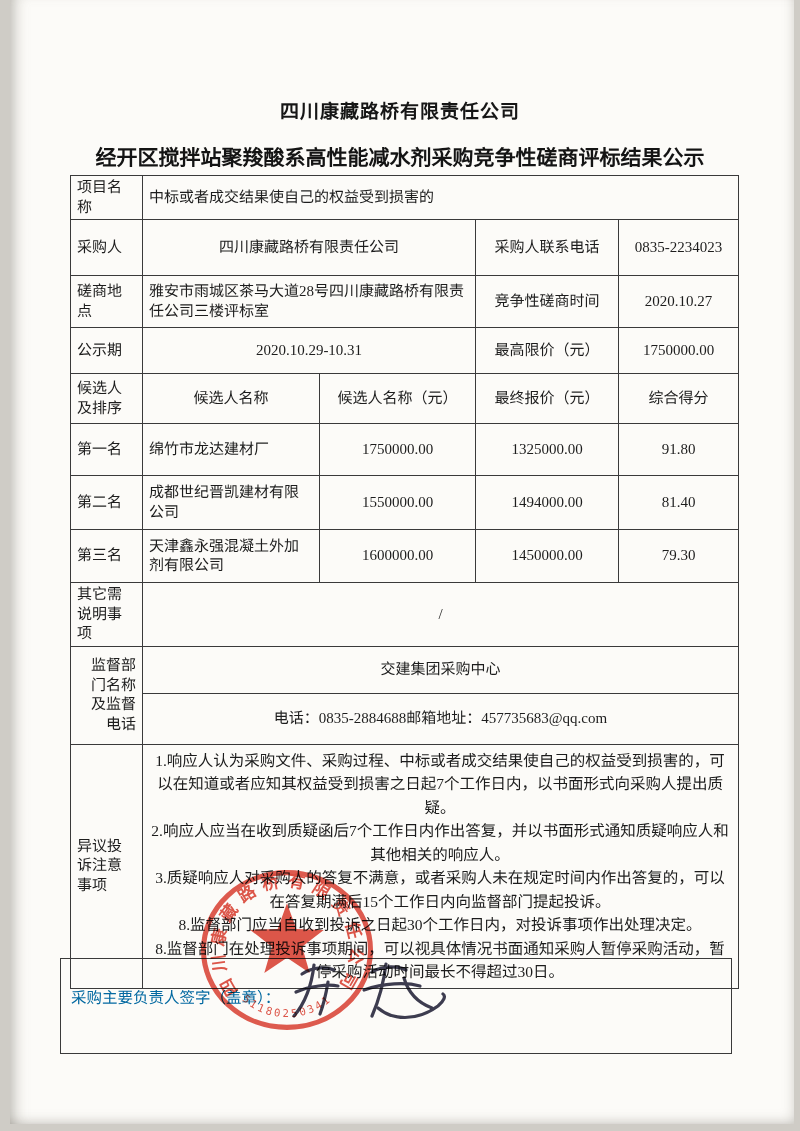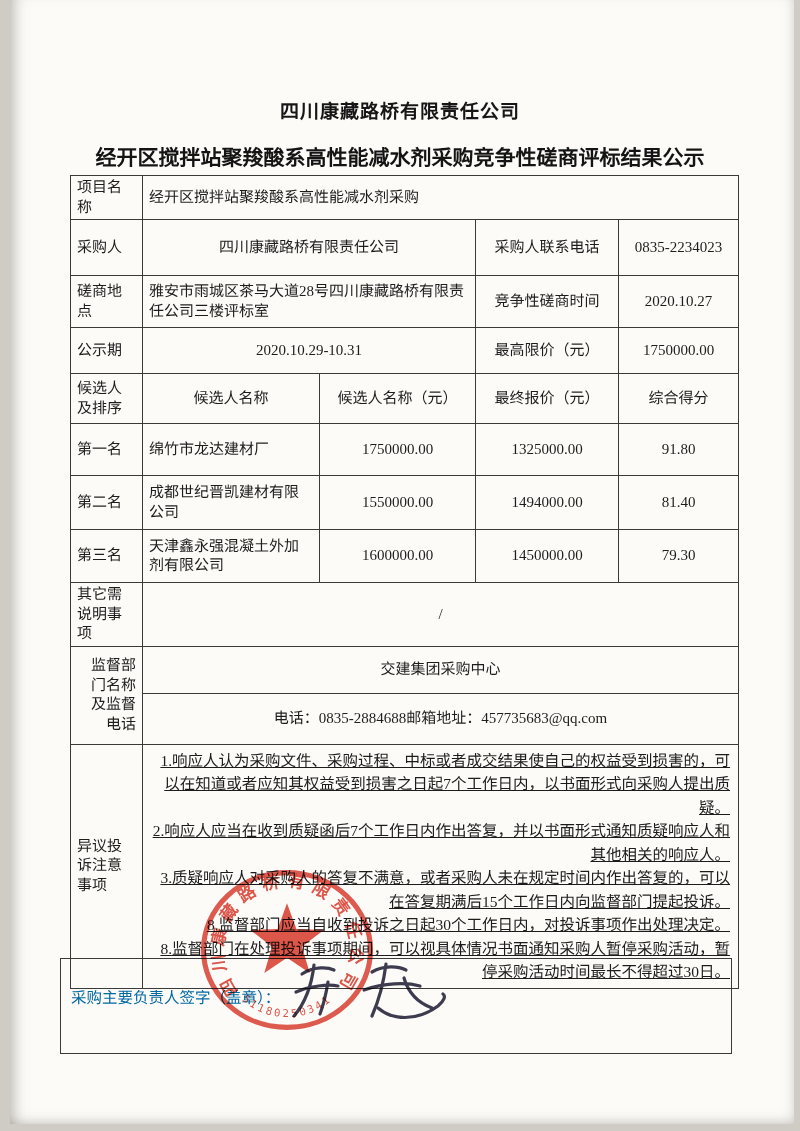"经开区搅拌站聚羧酸系高性能减水剂采购" td.lft { text: 经开区搅拌站聚羧酸系高性能减水剂采购 -> 中标或者成交结果使自己的权益受到损害的 }
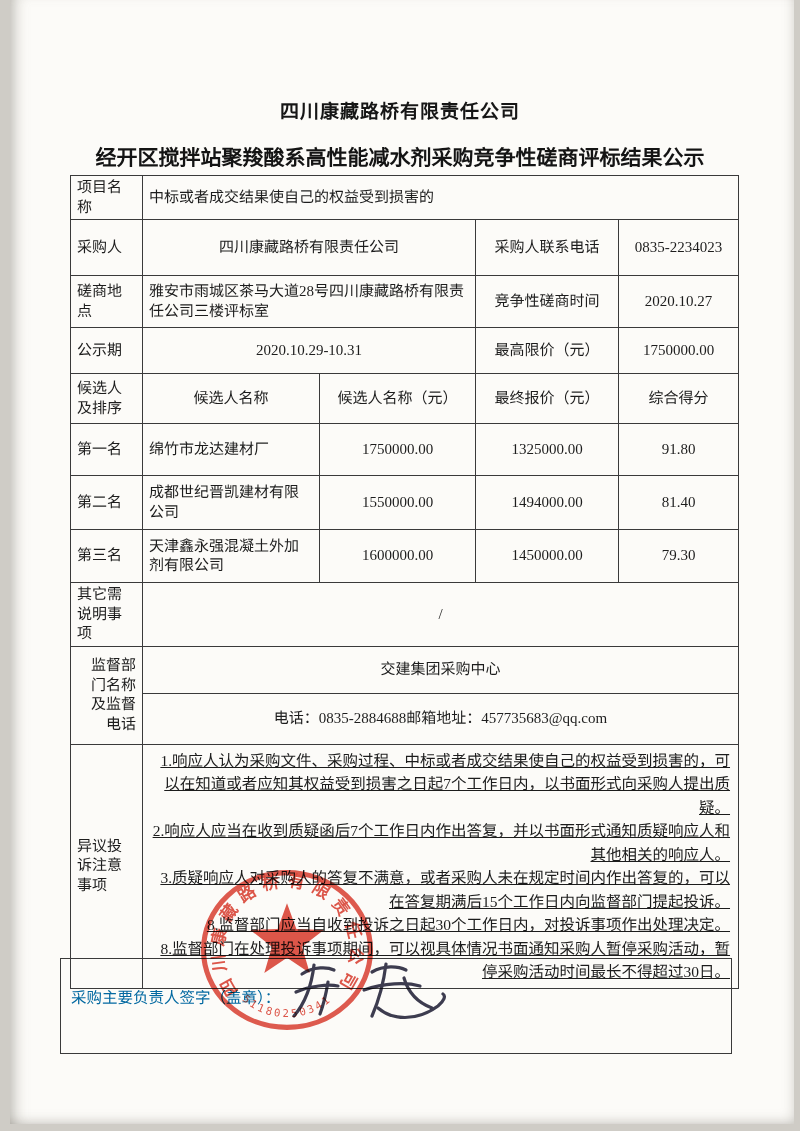"1.响应人认为采购文件、采购过程、中标或者成交结果使自己的权益受到损害的，可以在" .obj-line { text-align: right -> center; text-decoration: underline -> none }
